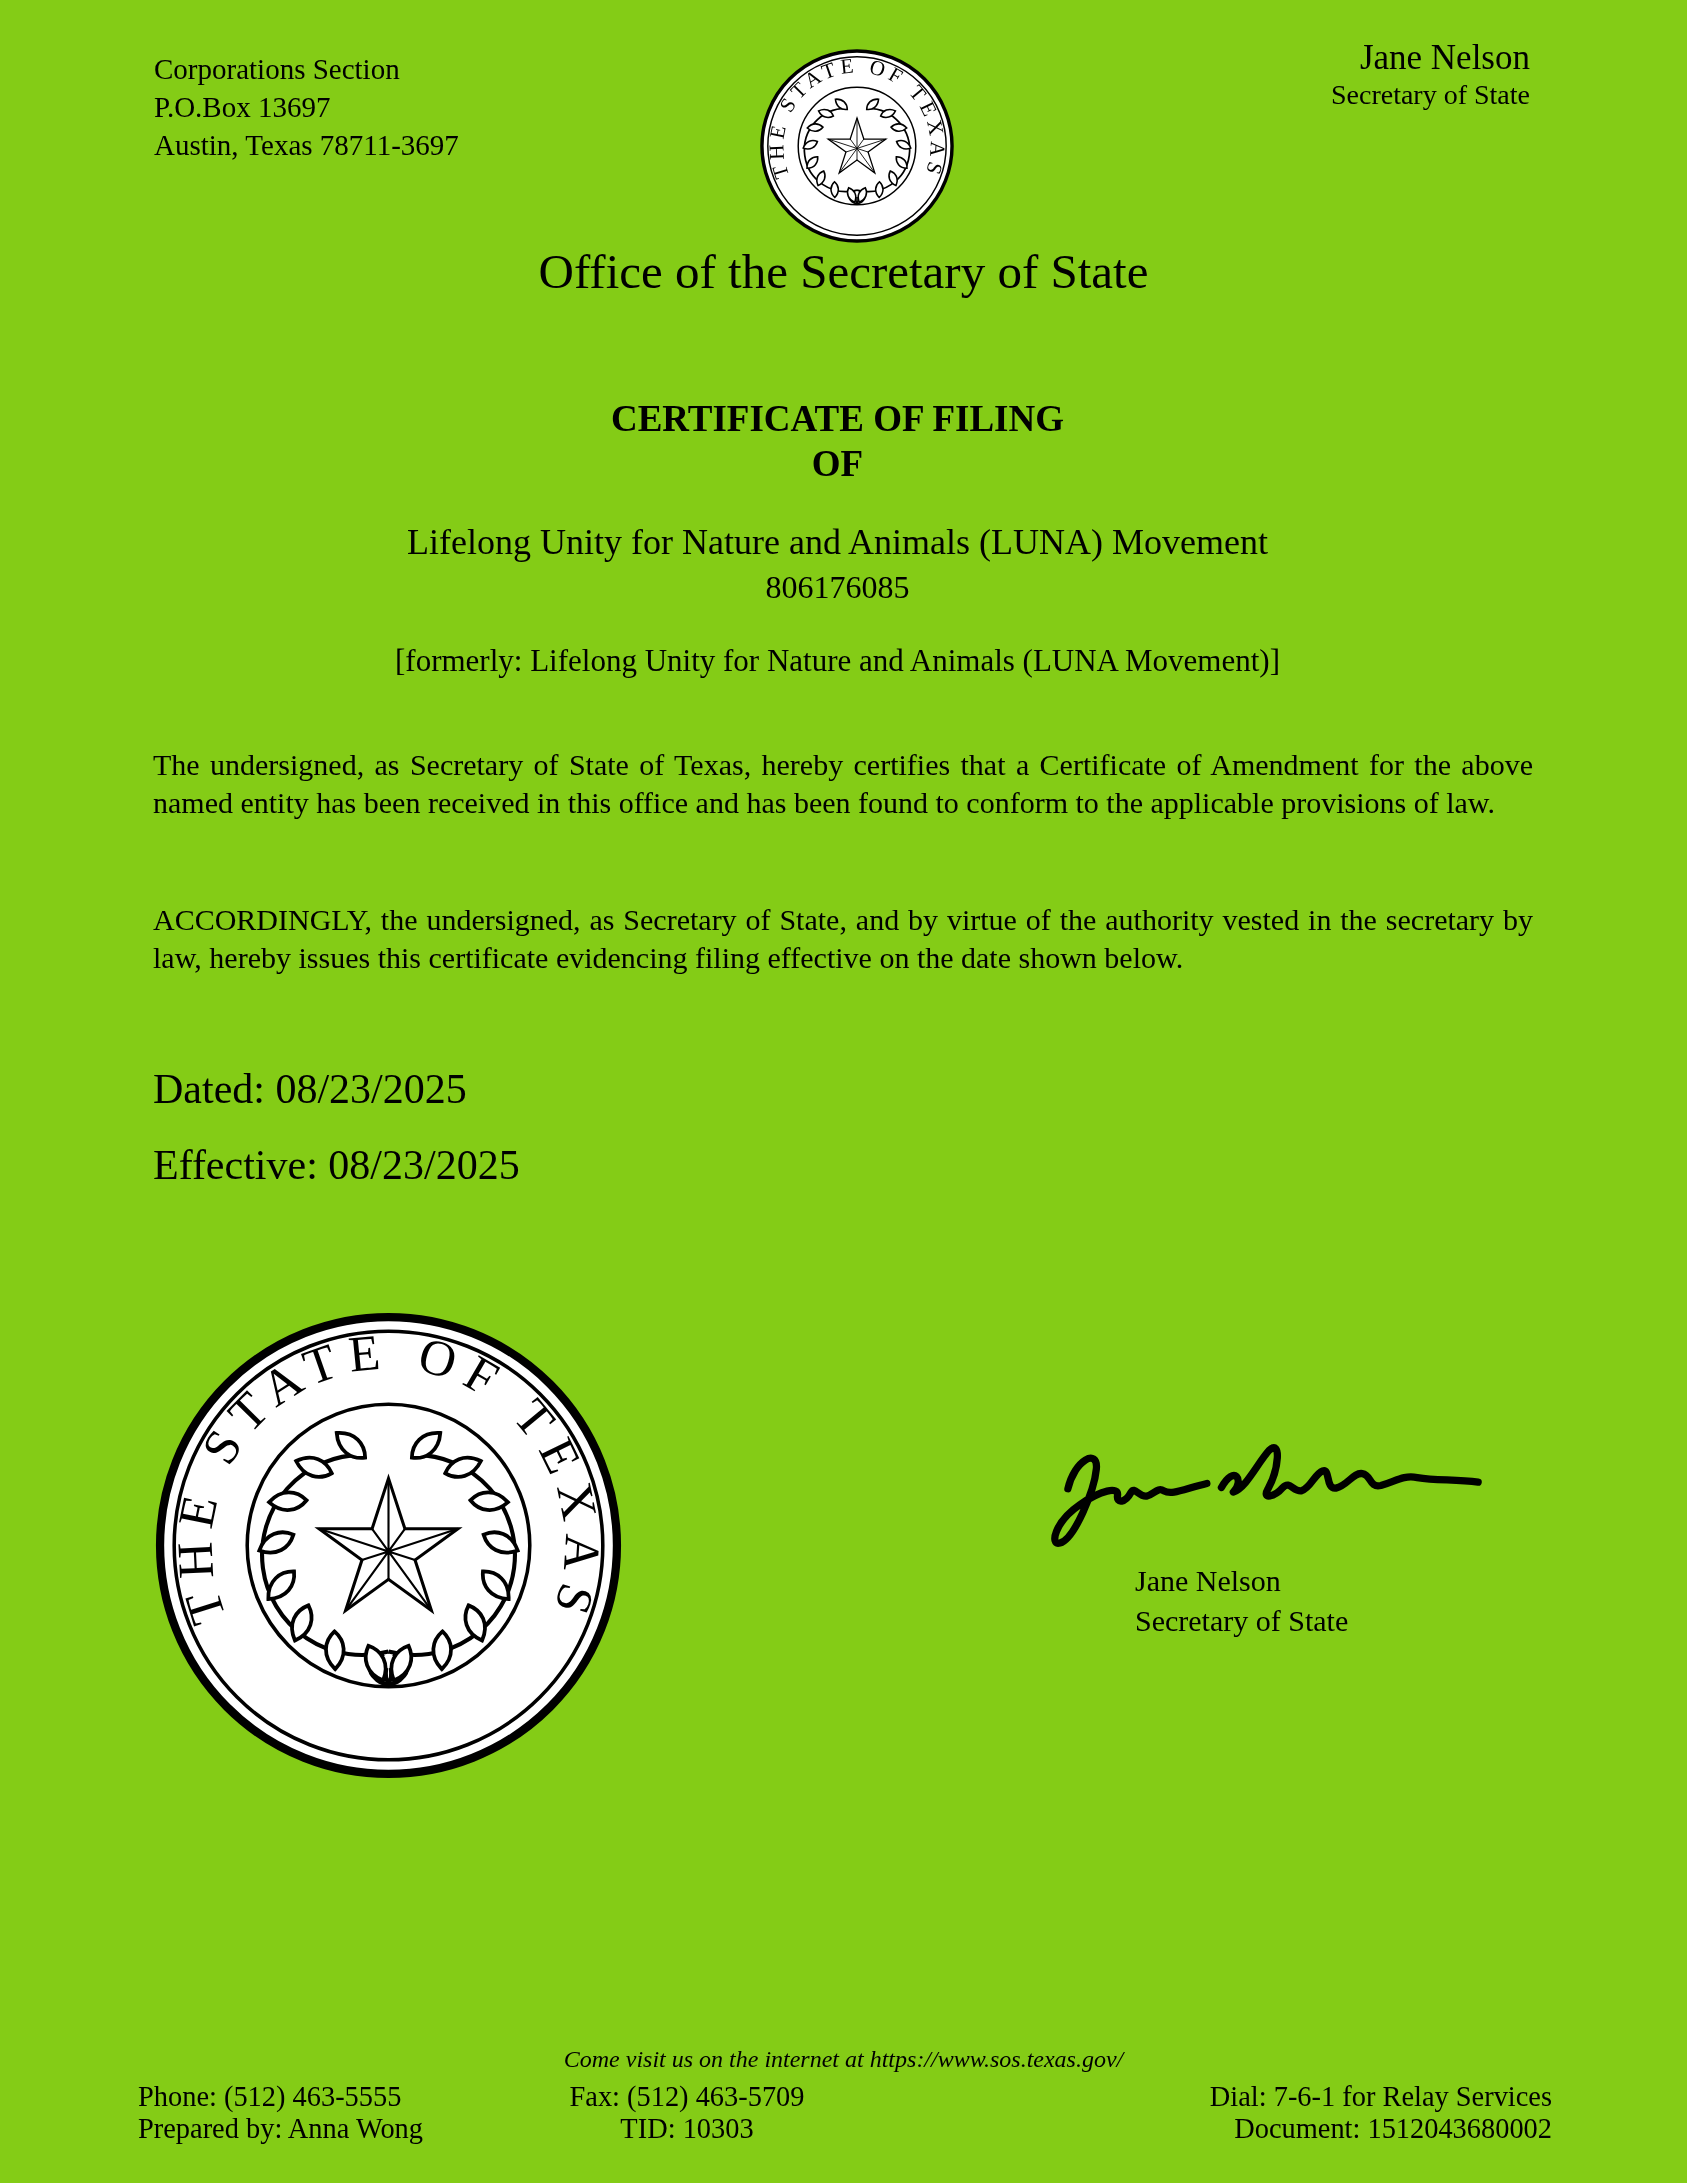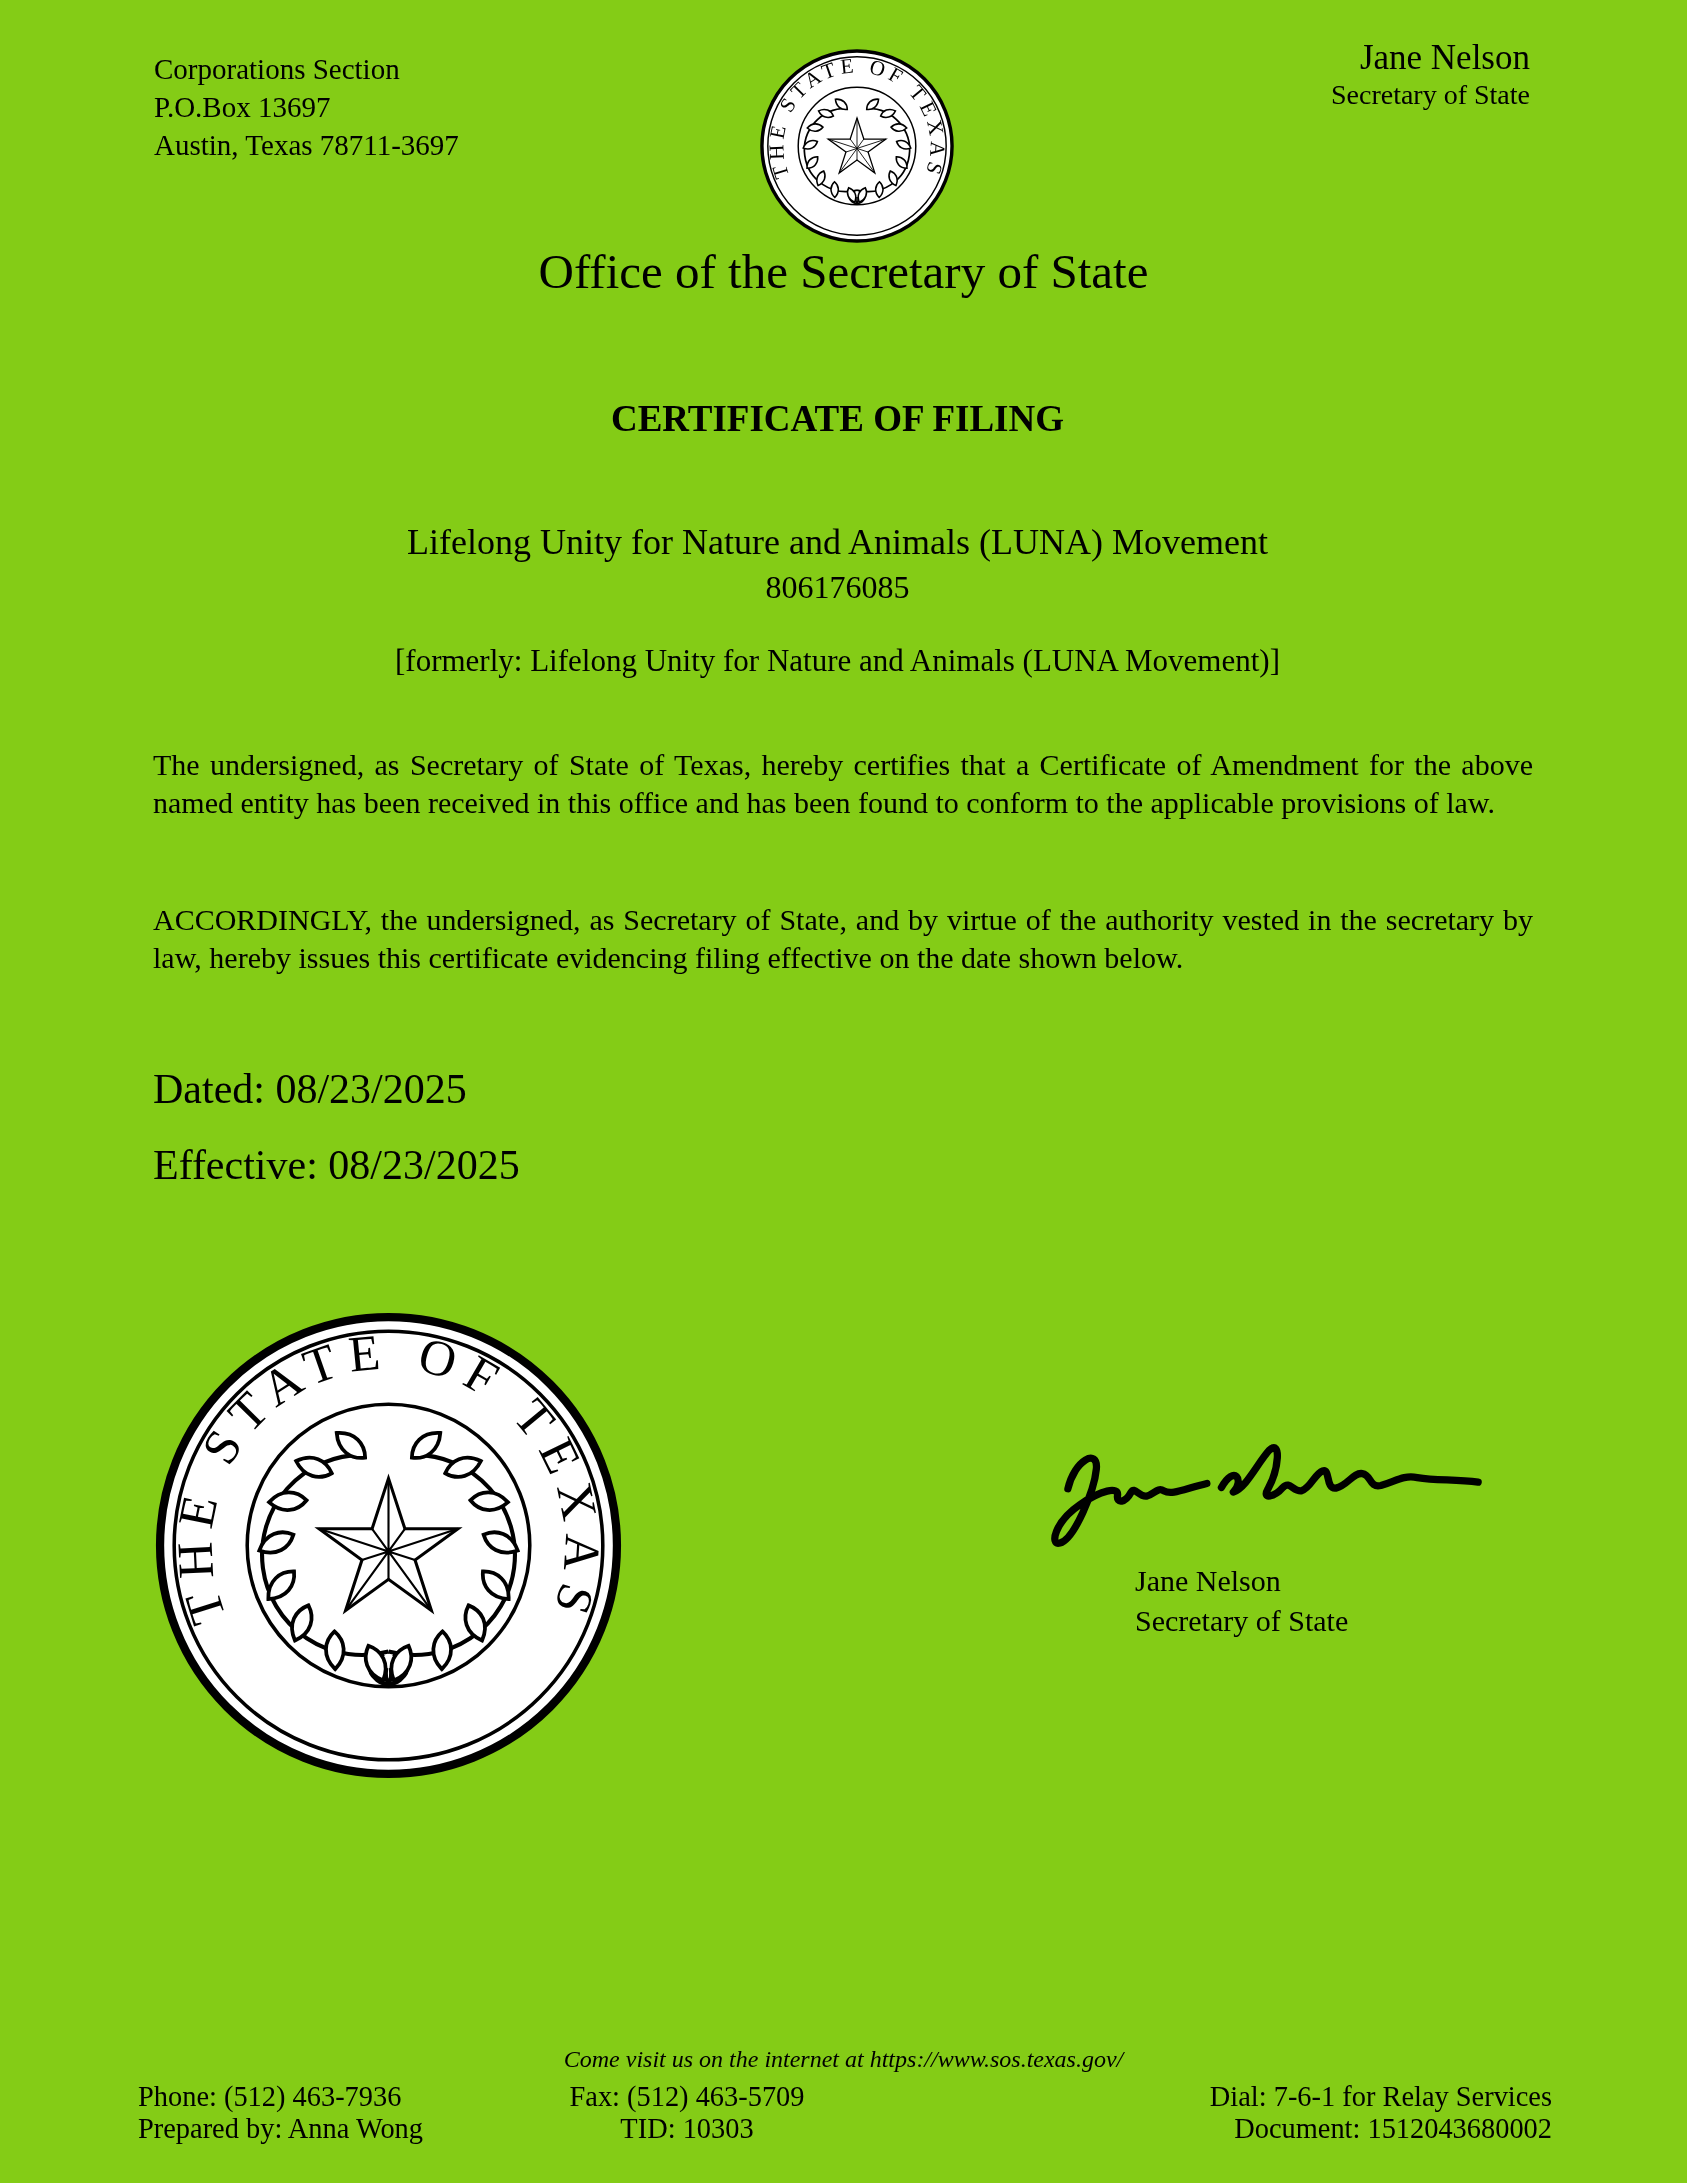"OF" div.abs { html: none -> <div>OF</div> }
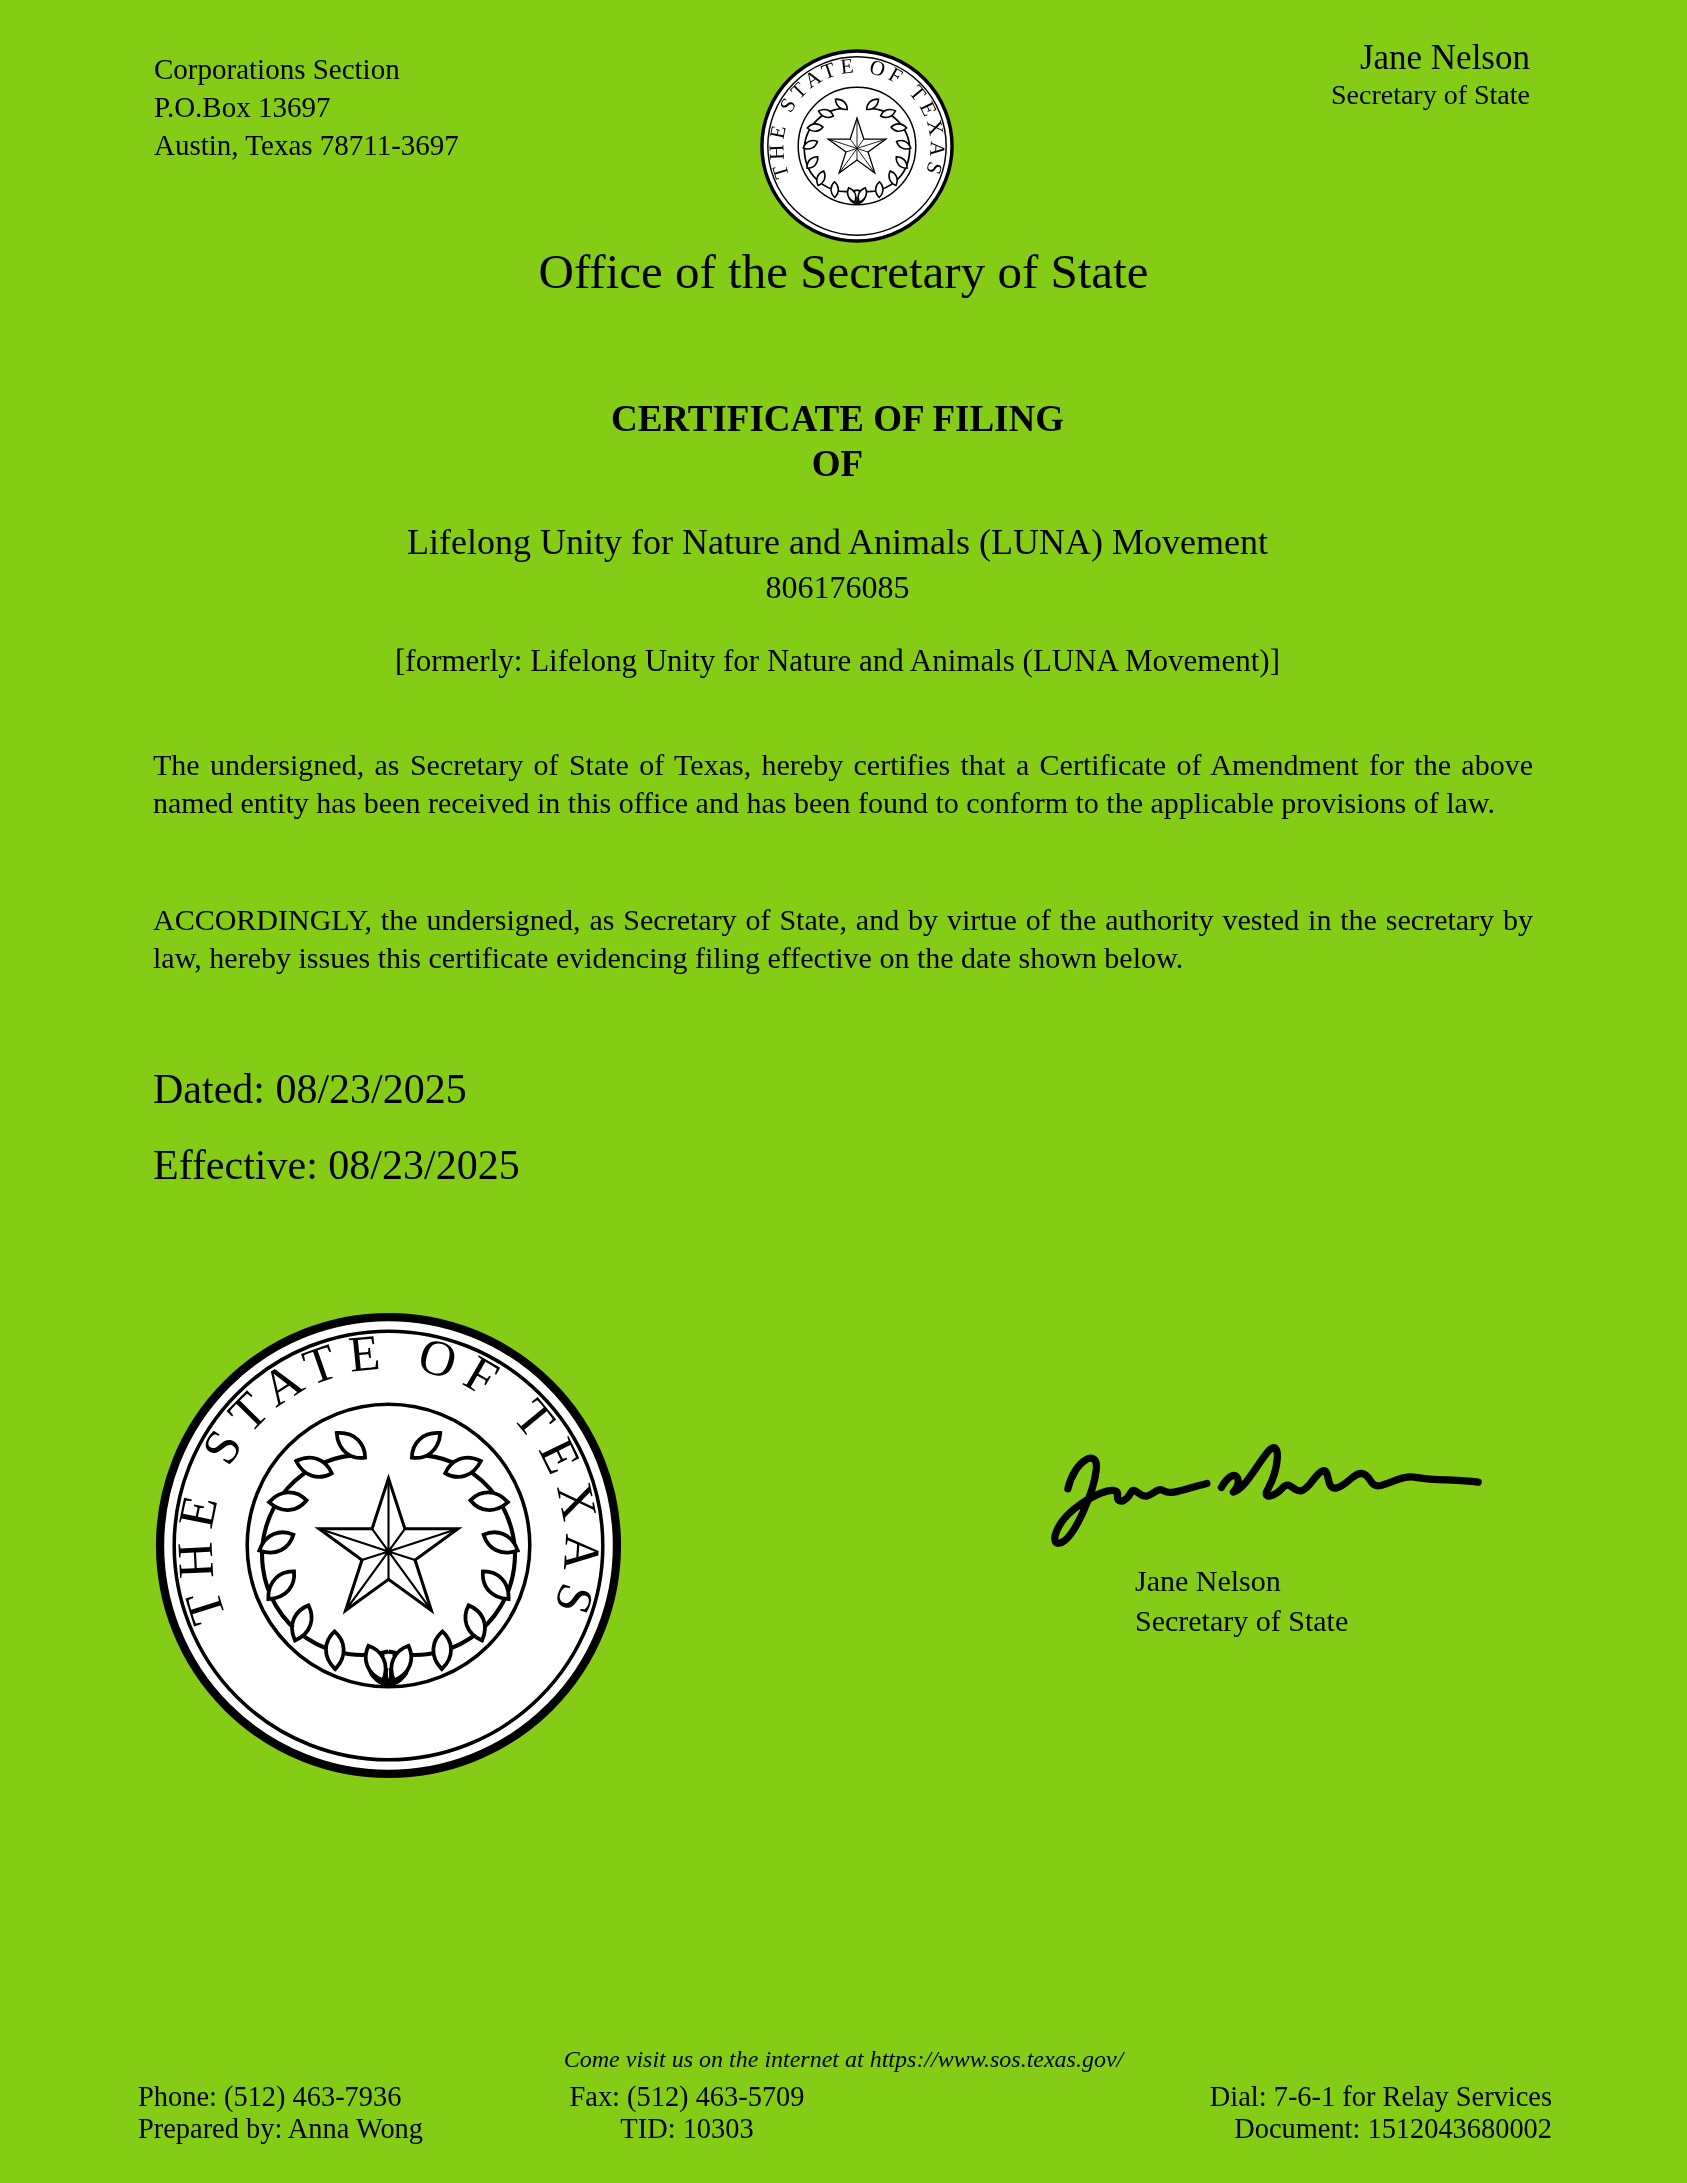"Phone: (512) 463-7936" div.abs { text: 463-7936 -> 463-5555 }
